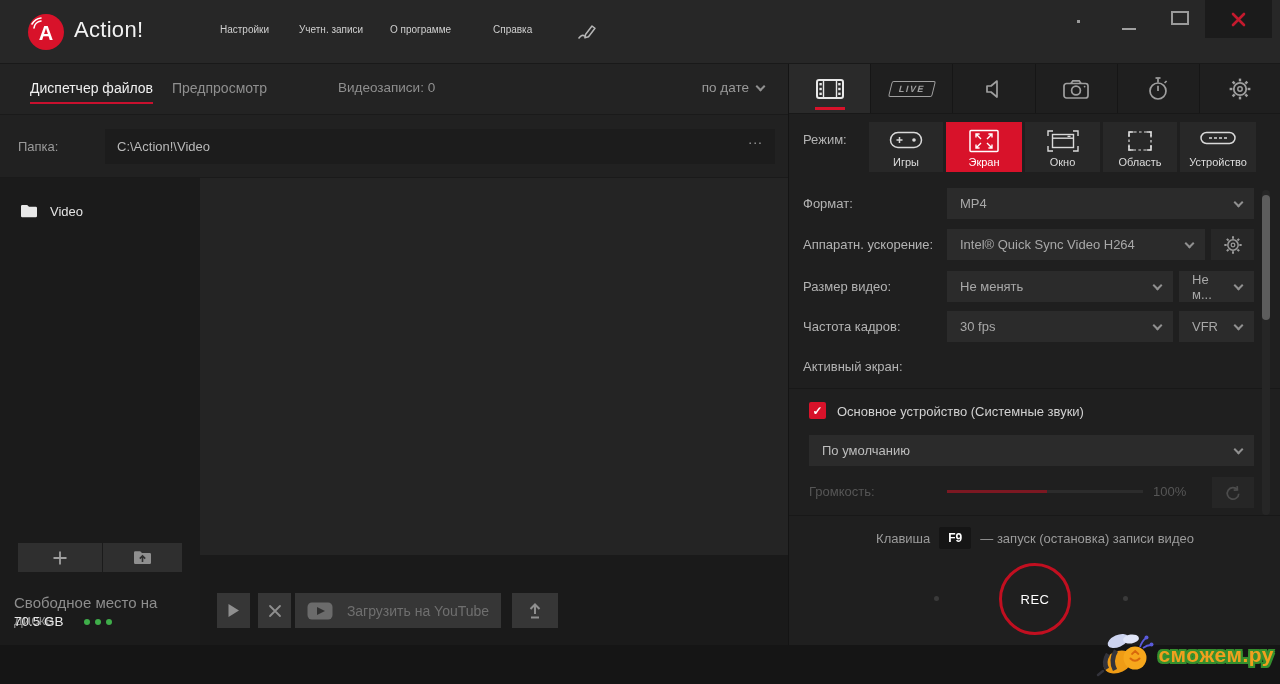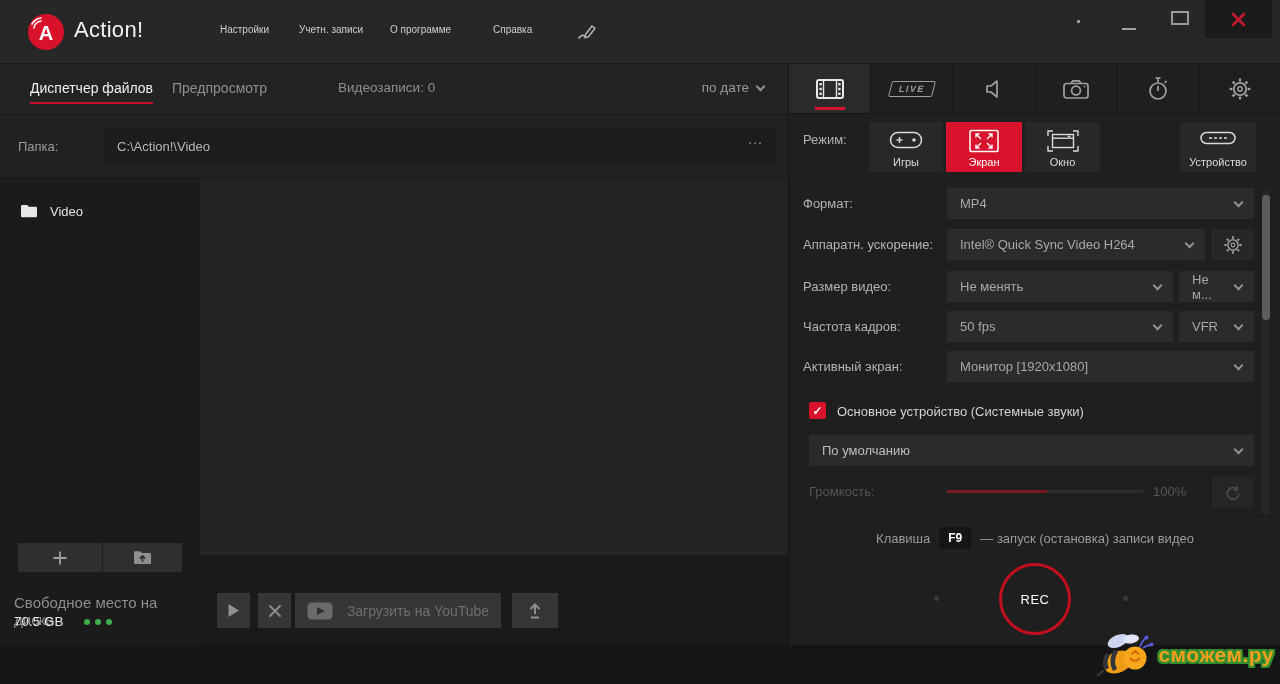"Область" div.mode-btn { html: none -> <div> <svg> <rect></rect> <g> <path></path> </g> </svg> <span>Область</span> </div> }
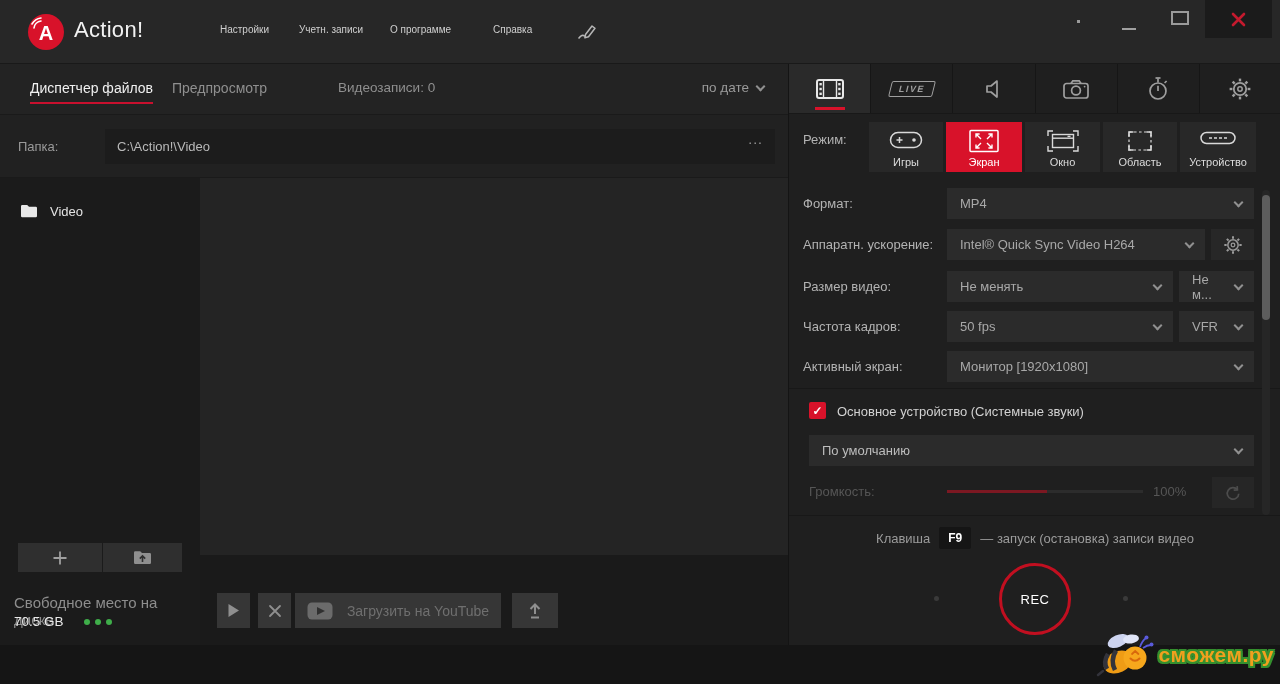"50 fps" span { text: 50 -> 30 }
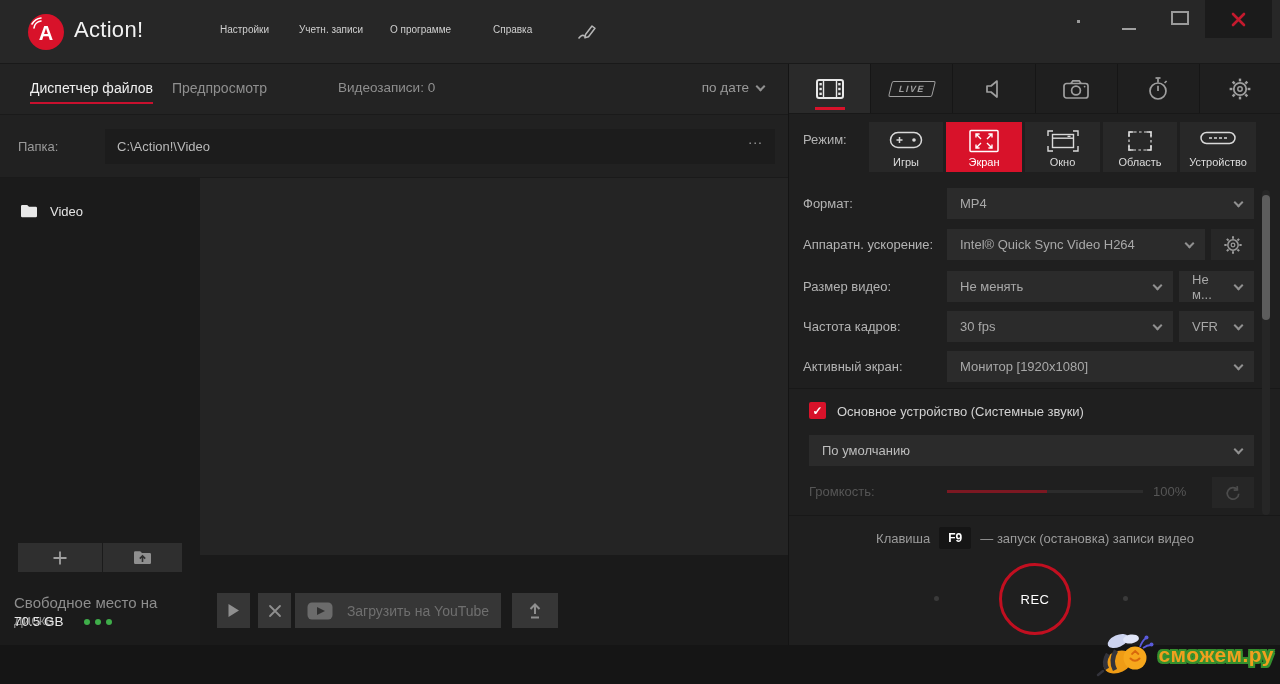"Монитор [1920x1080]" div.dd { html: <div> <span>Монитор [1920x1080]</span> <span></span> </div> -> none }
